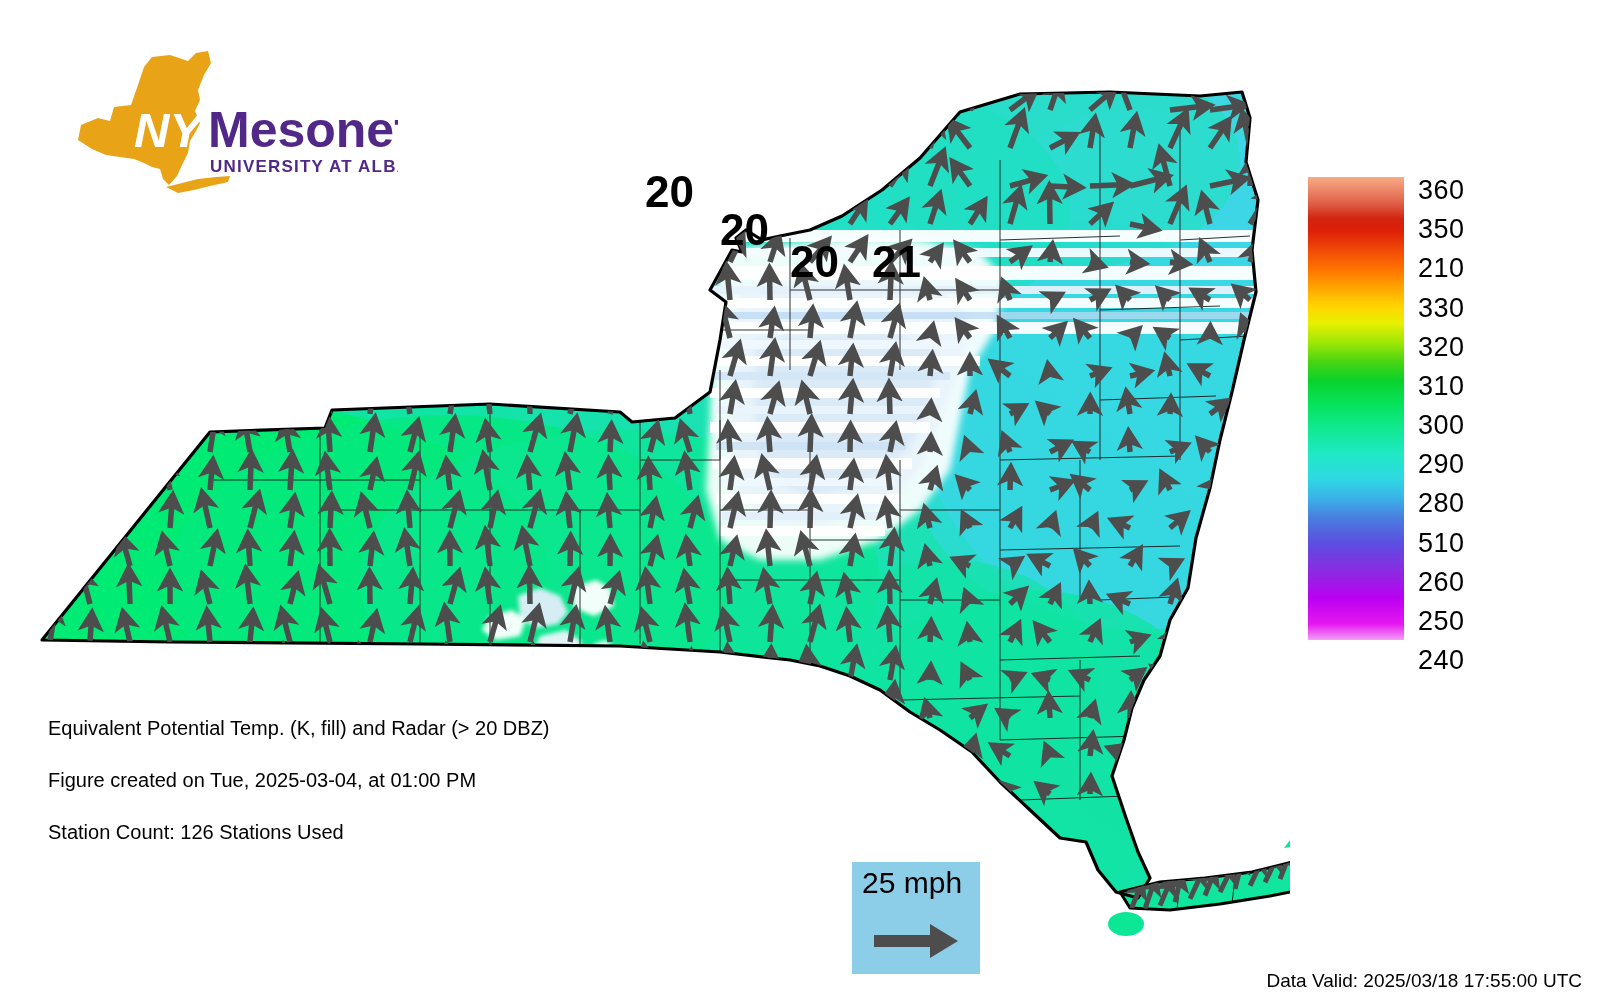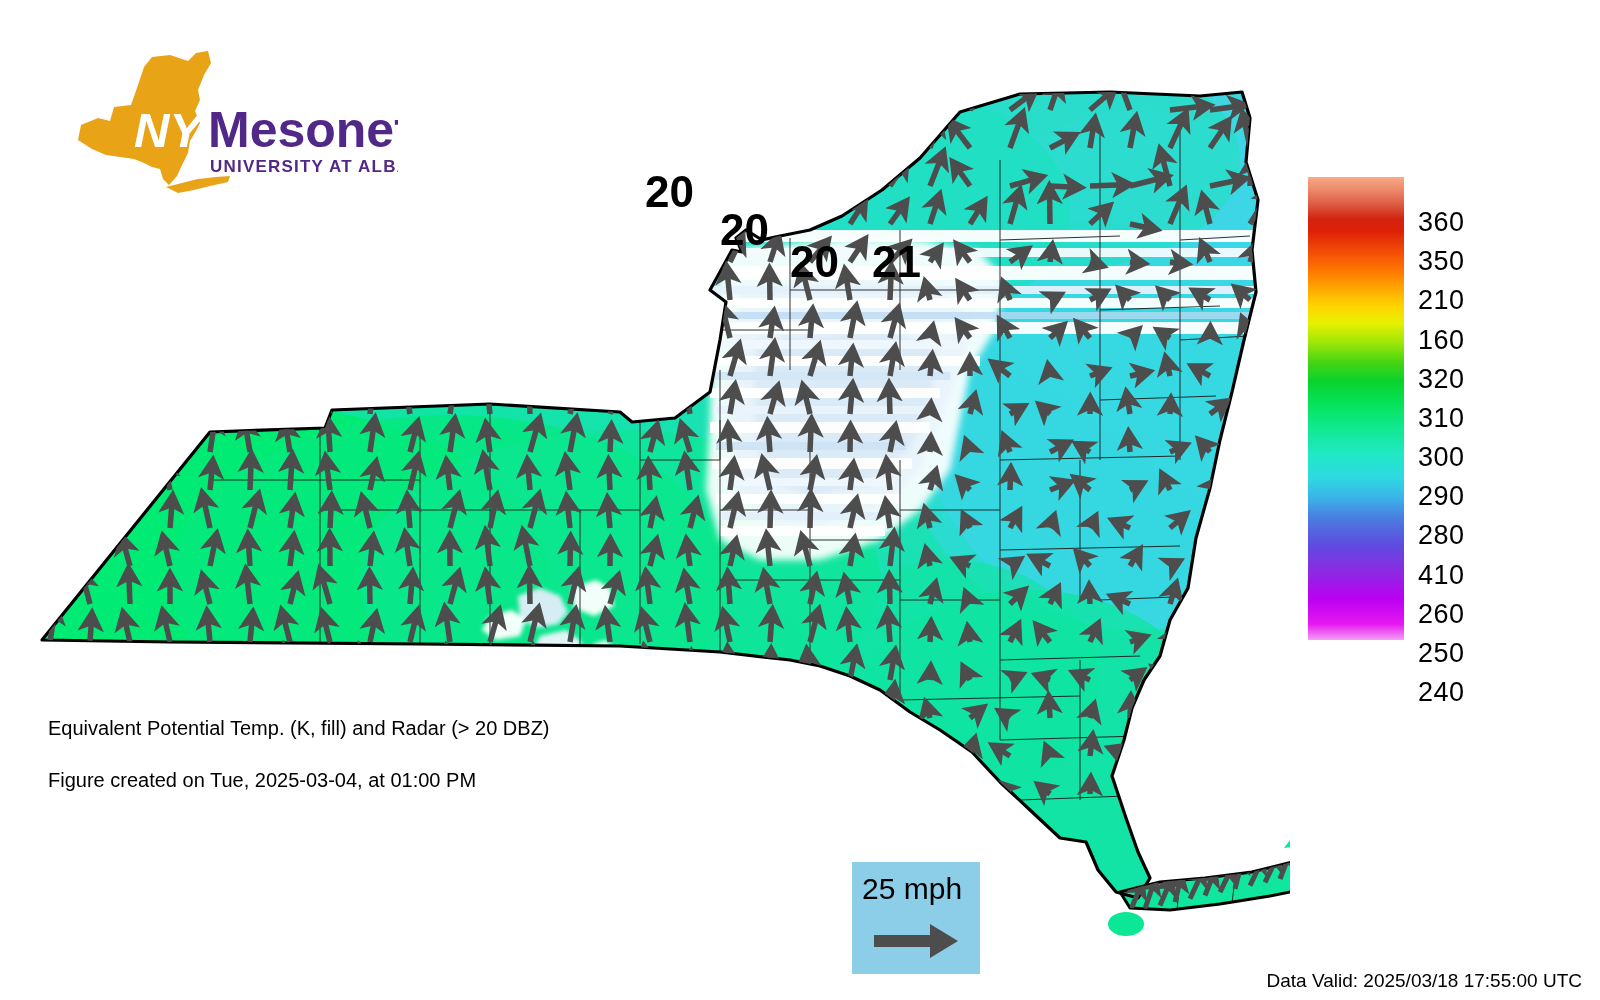"360" #cb-ticklabels { margin-top: 32px -> none }
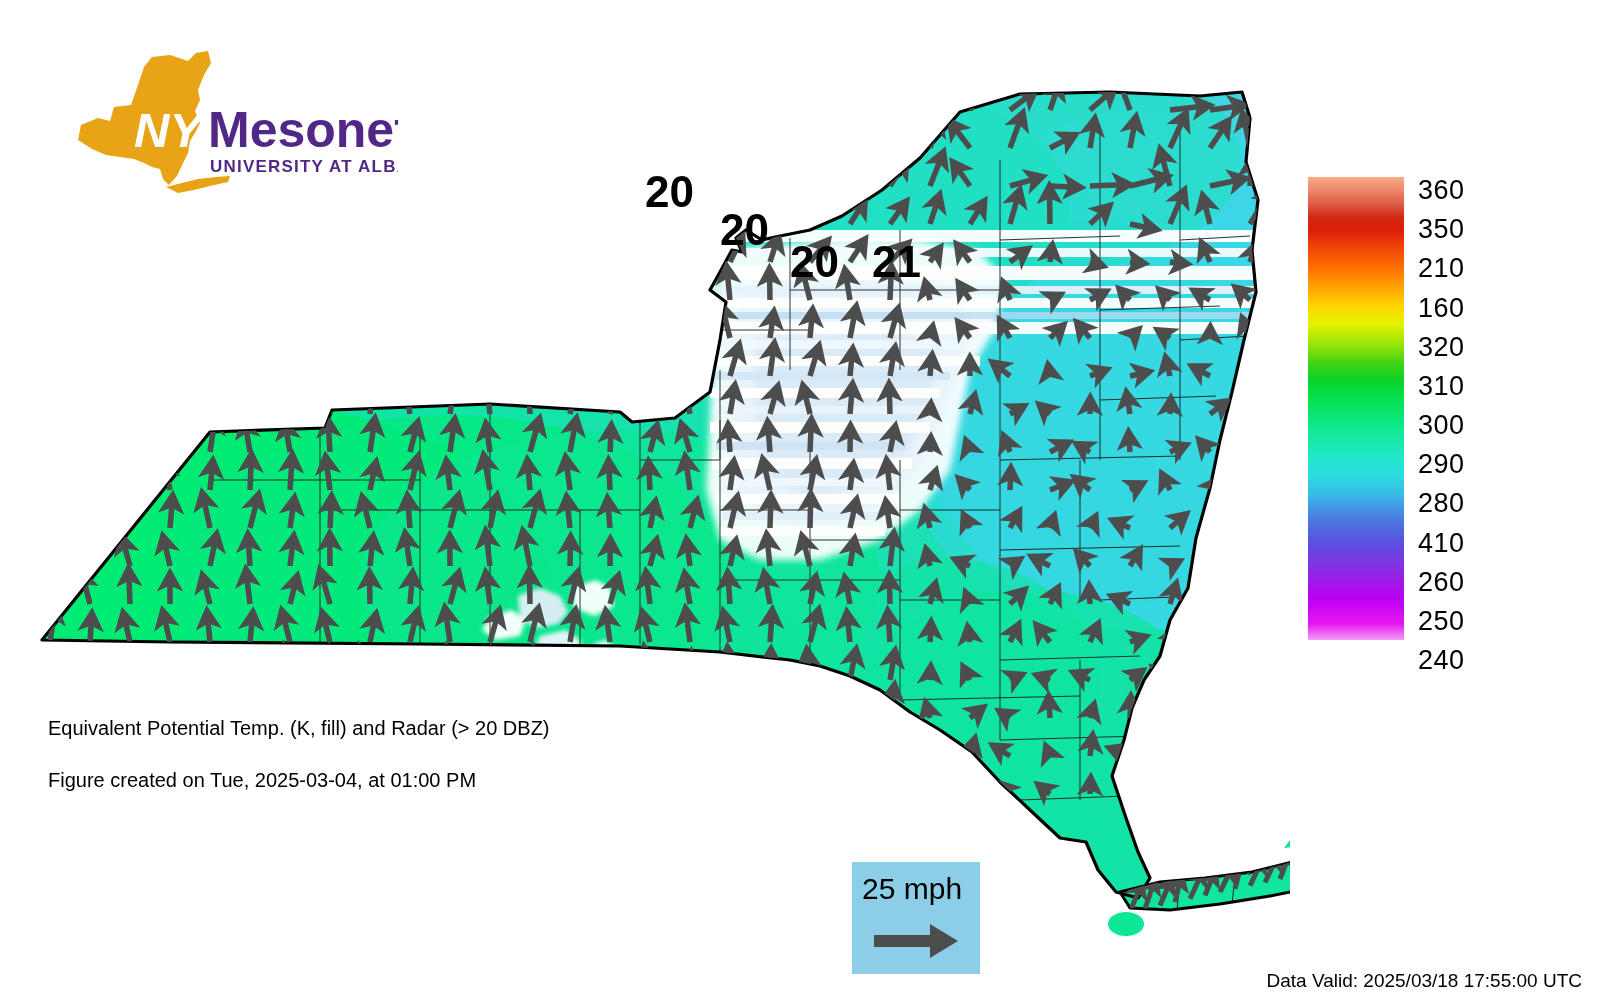"160" div.cb-tick { text: 160 -> 330 }
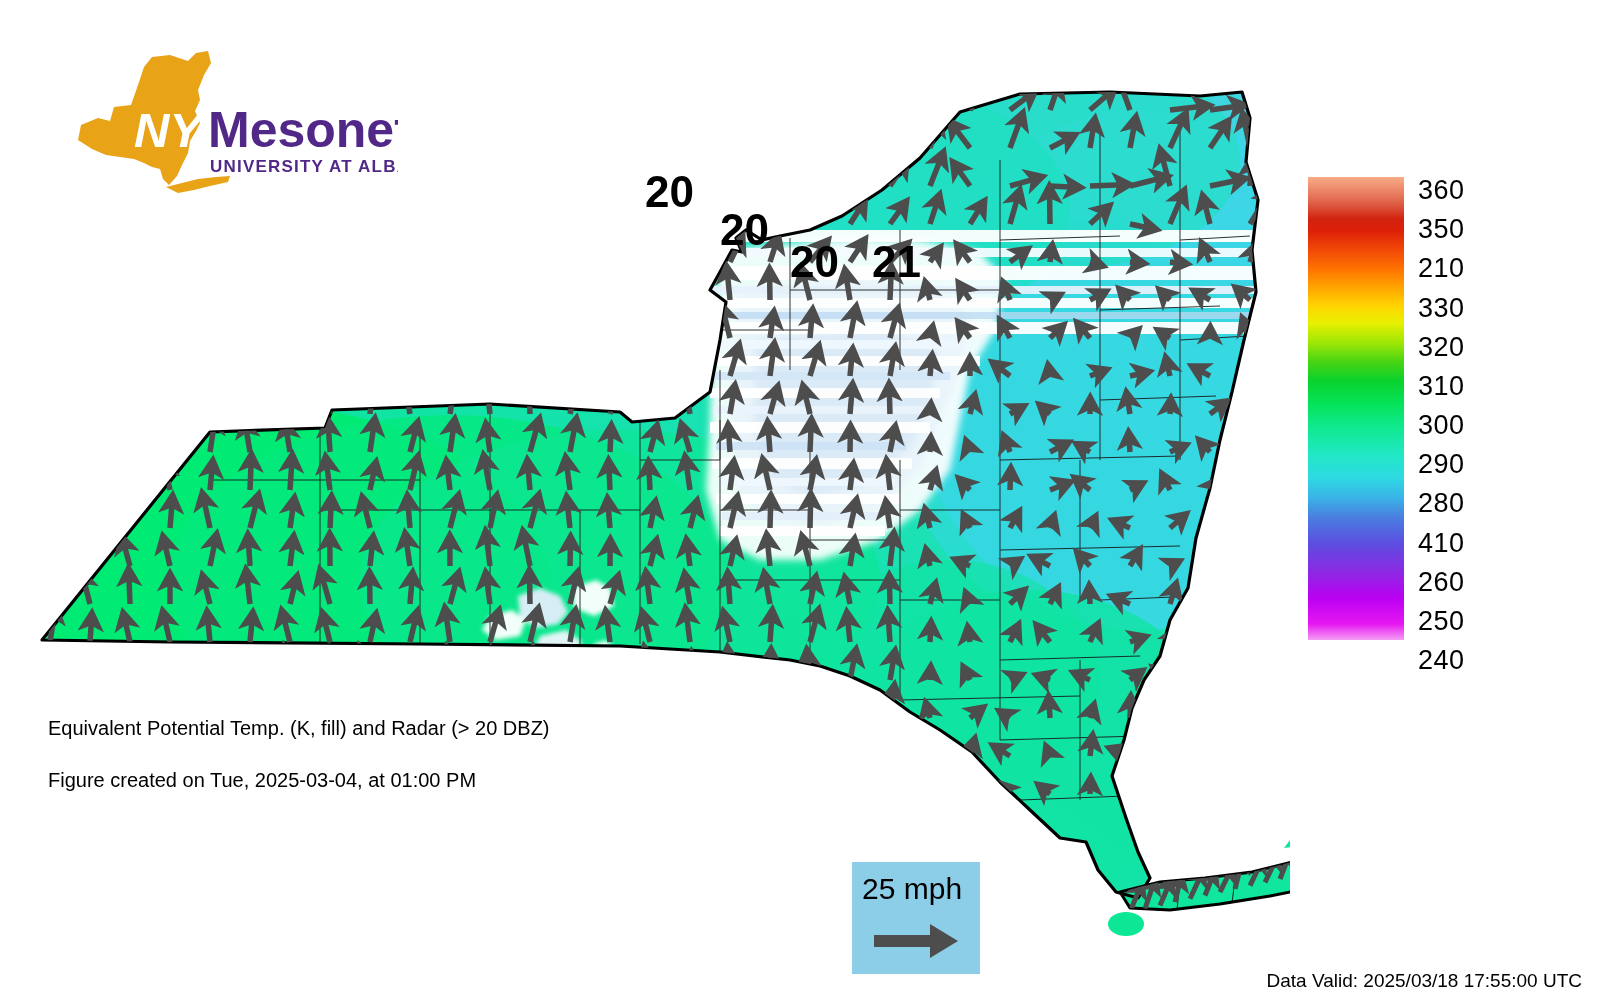"410" div.cb-tick { text: 410 -> 510 }
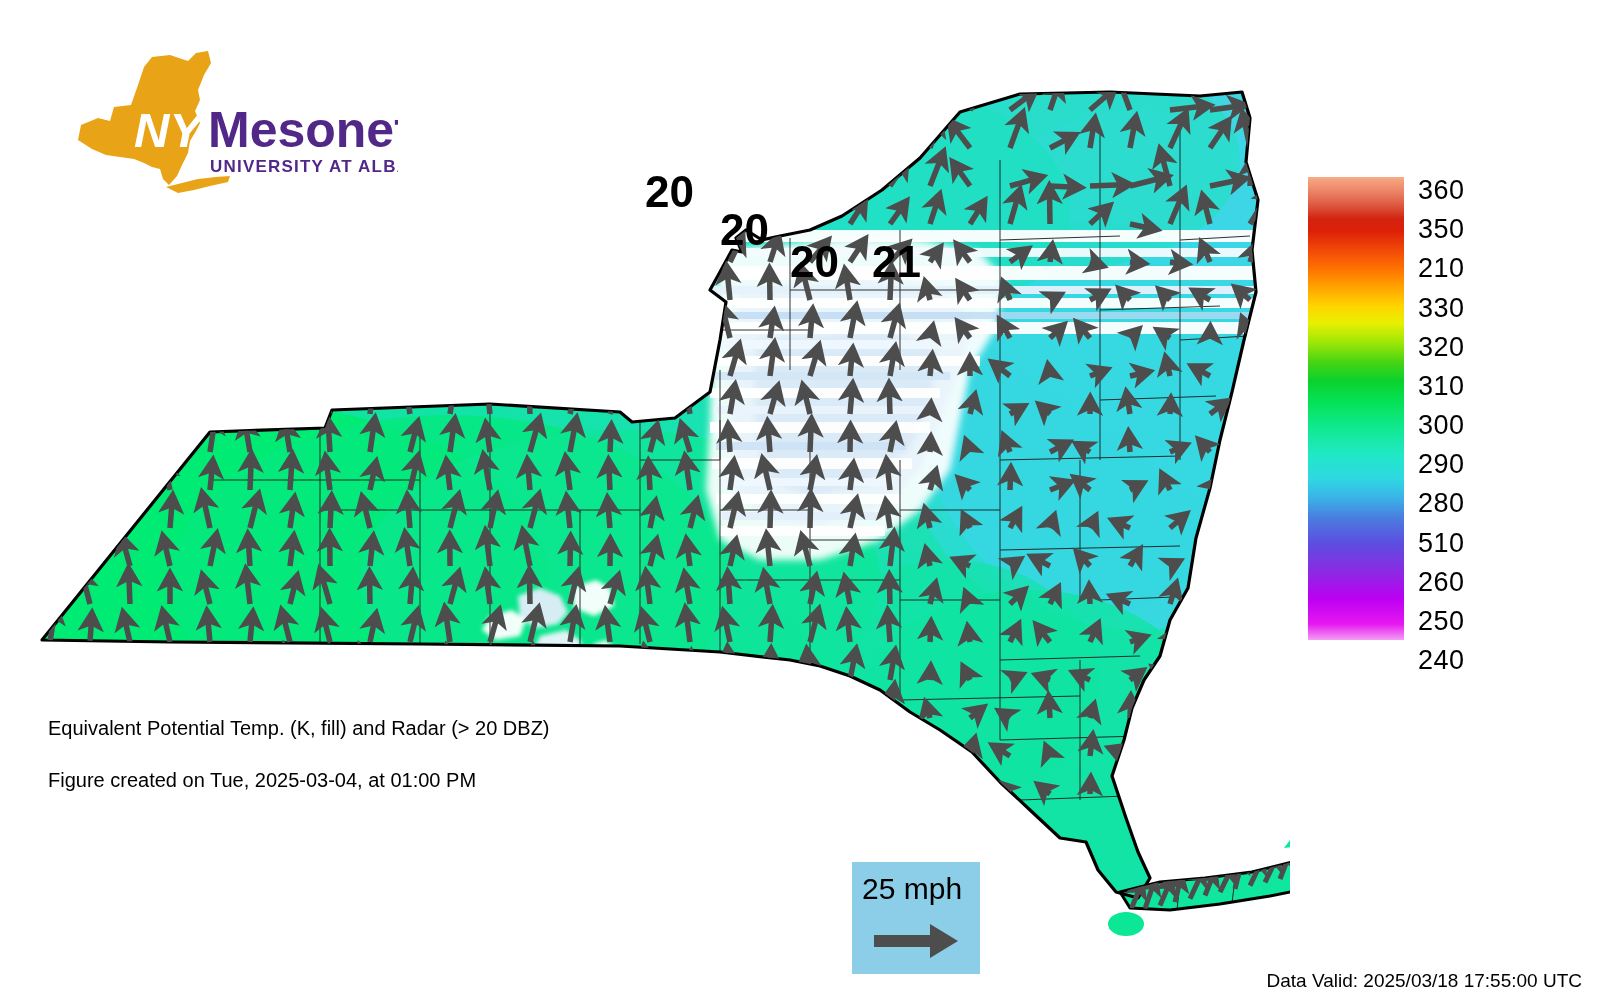"Station Count: 126 Stations Used" div.caption-line { html: none -> <div>Station Count: 126 Stations Used</div> }
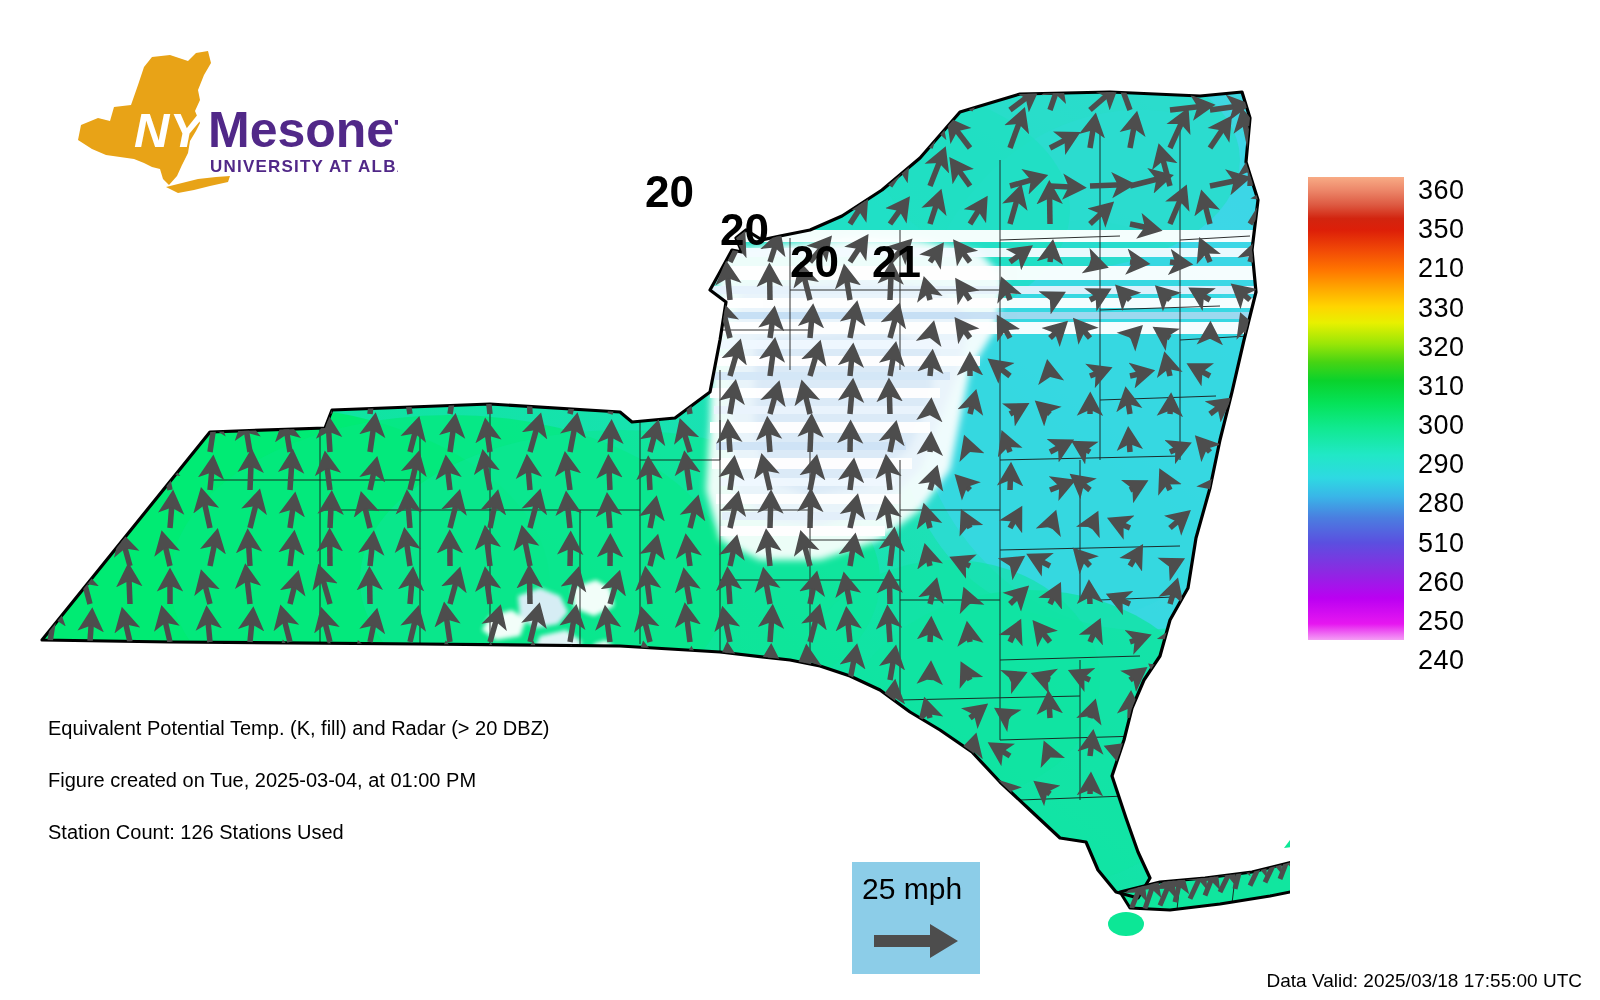"25 mph" #wind-key-label { top: 12px -> 6px }
